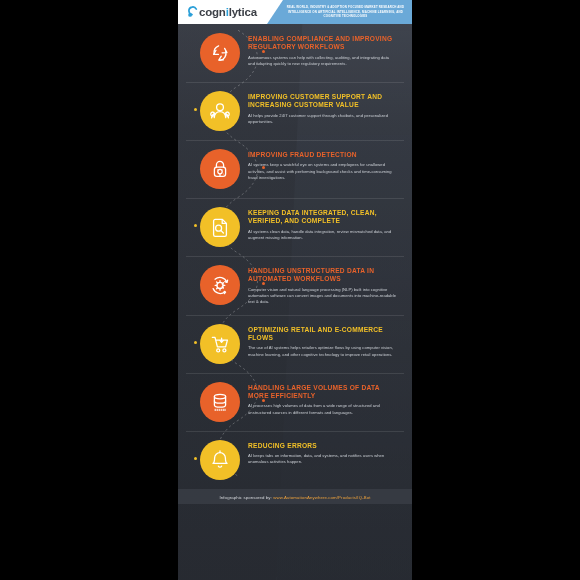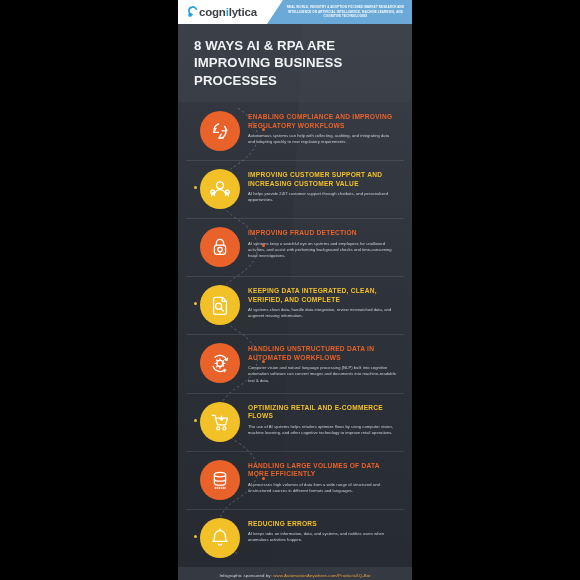"8 WAYS AI & RPA" div { html: <div> <h1>8 WAYS AI &amp; RPA ARE IMPROVING BUSINESS PROCESSES</h1> </div> -> none }
